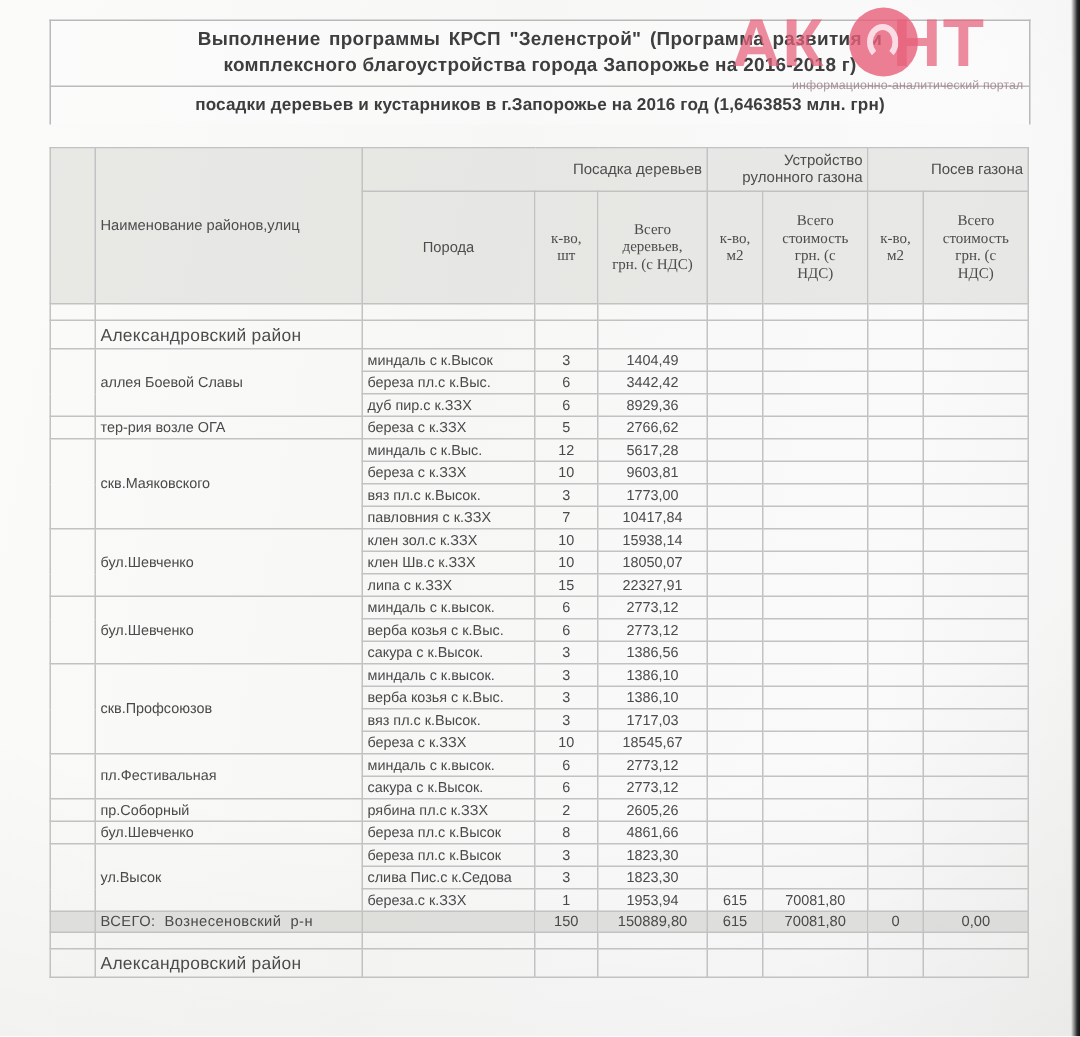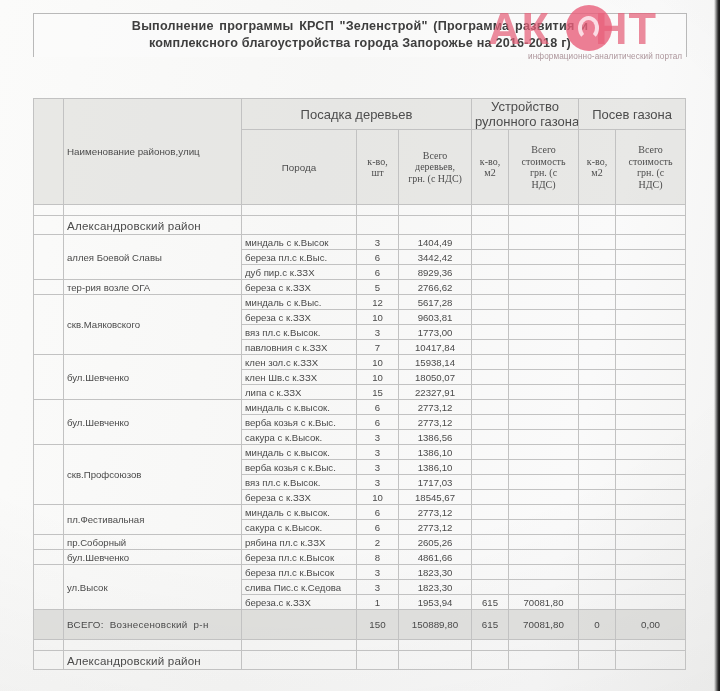"посадки деревьев и кустарников в" div.subtitle-row { html: none -> <div>посадки деревьев и кустарников в г.Запорожье на 2016 год (1,6463853 млн. грн)</div> }
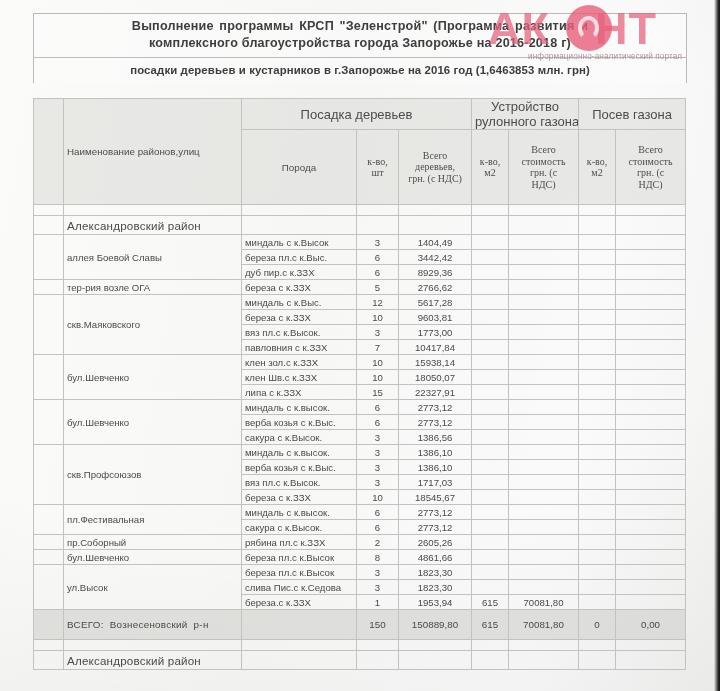"Посадка деревьев" .hdr-grp { font-size: 13px -> 10px; text-align: none -> right }
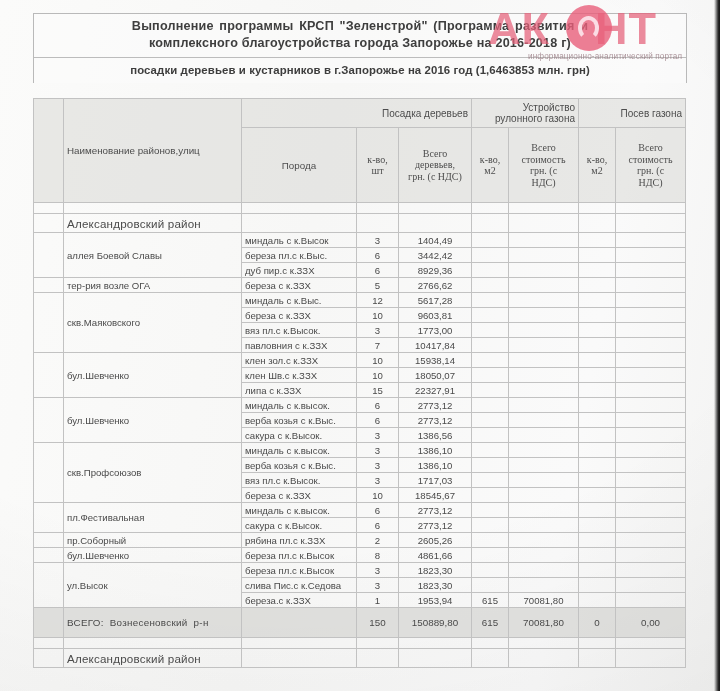"ВСЕГО: Вознесеновский р-н" tr.r-thin { height: 30px -> 14px }
